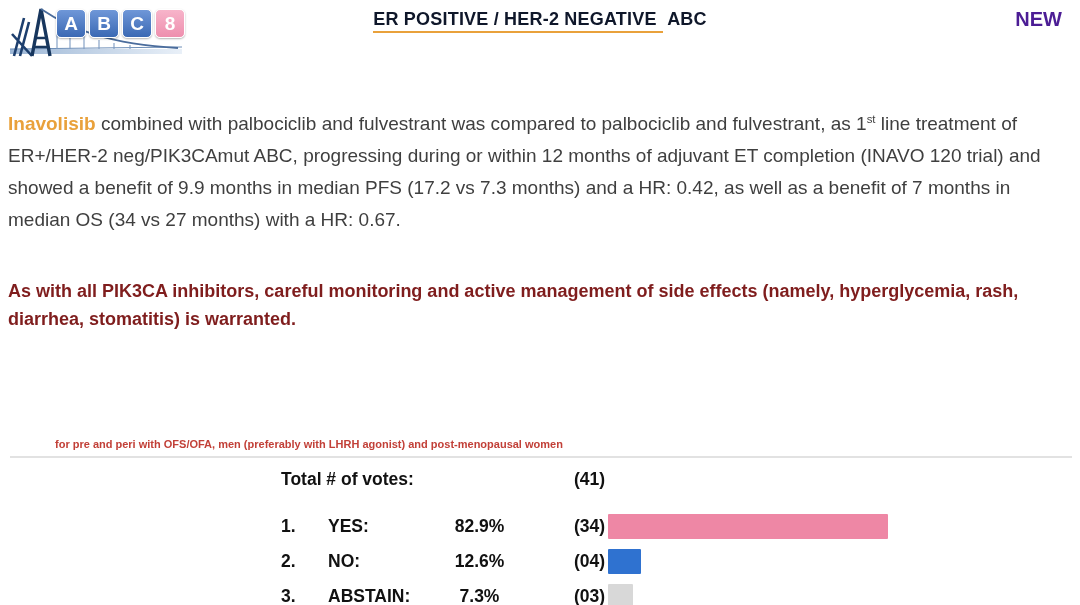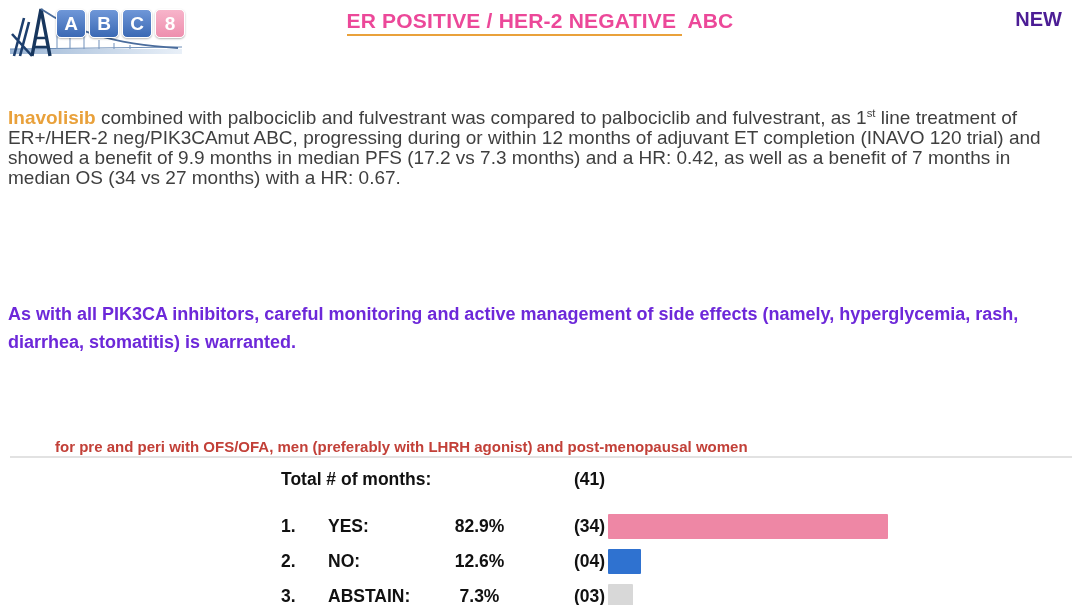"ER POSITIVE / HER-2 NEGATIVE" .title { color: #ec4899 -> #0f172a; font-size: 21px -> 18px }
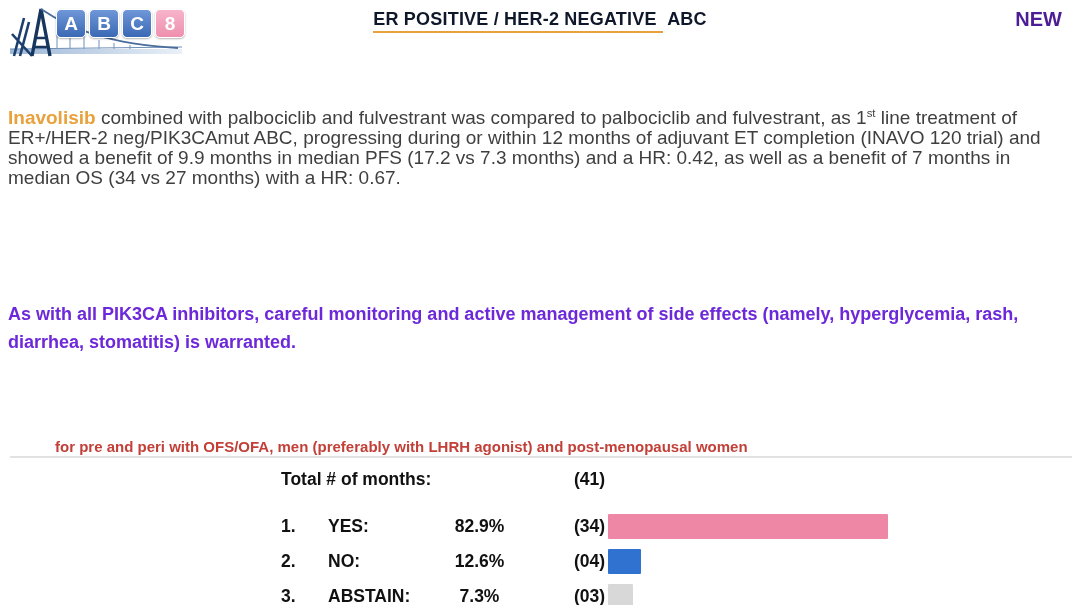"Inavolisib combined with palbociclib and" .p1 { line-height: 20px -> 32px }
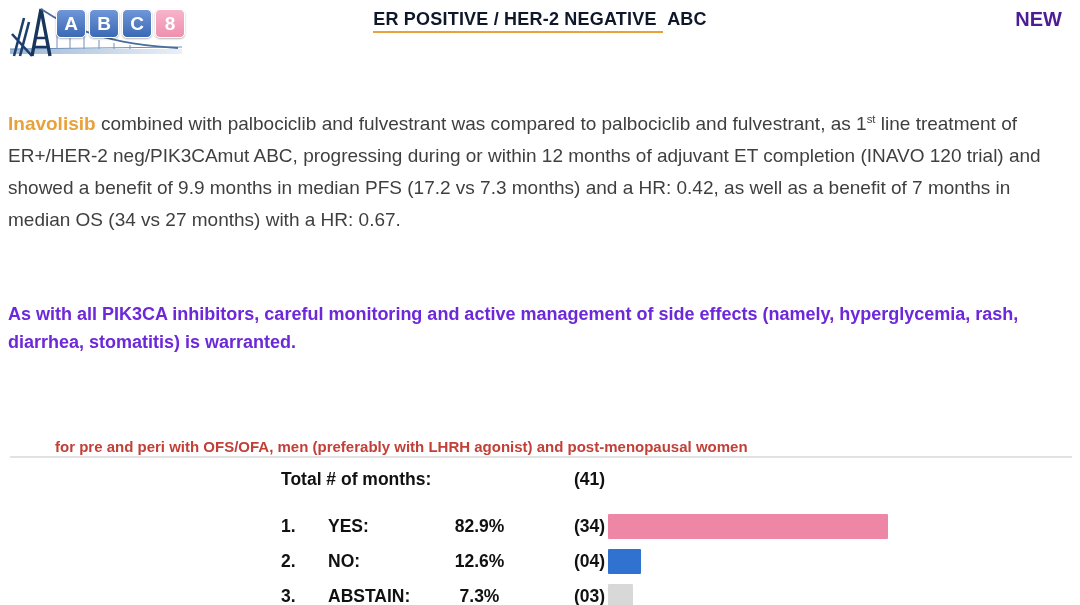"As with all PIK3CA inhibitors," .p3 { color: #6d28d9 -> #7f1d1d; top: 300px -> 277px }
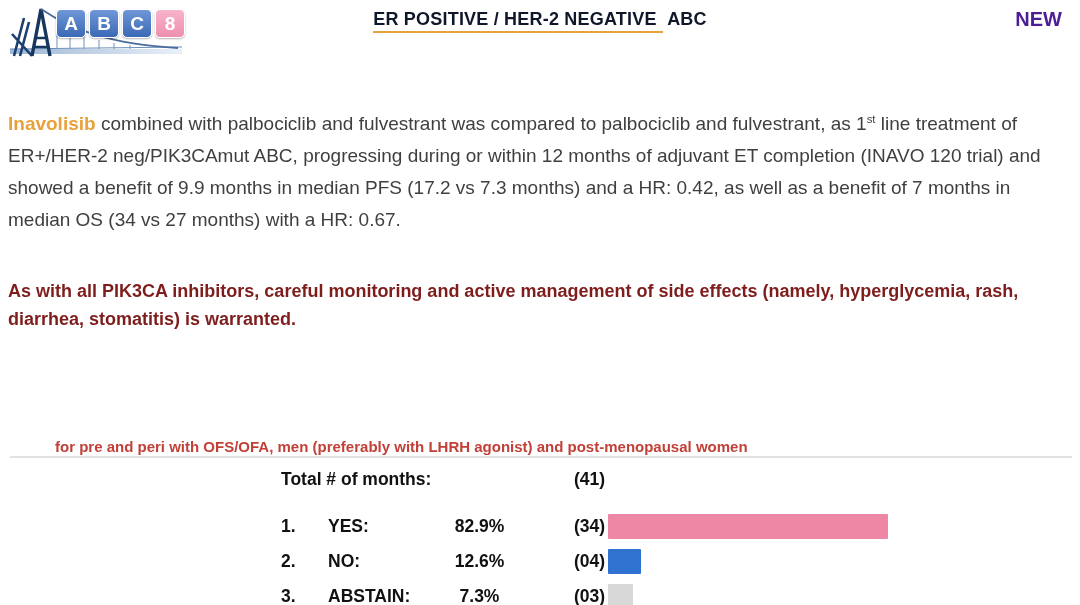"for pre and peri with" .note { font-size: 15px -> 11px }
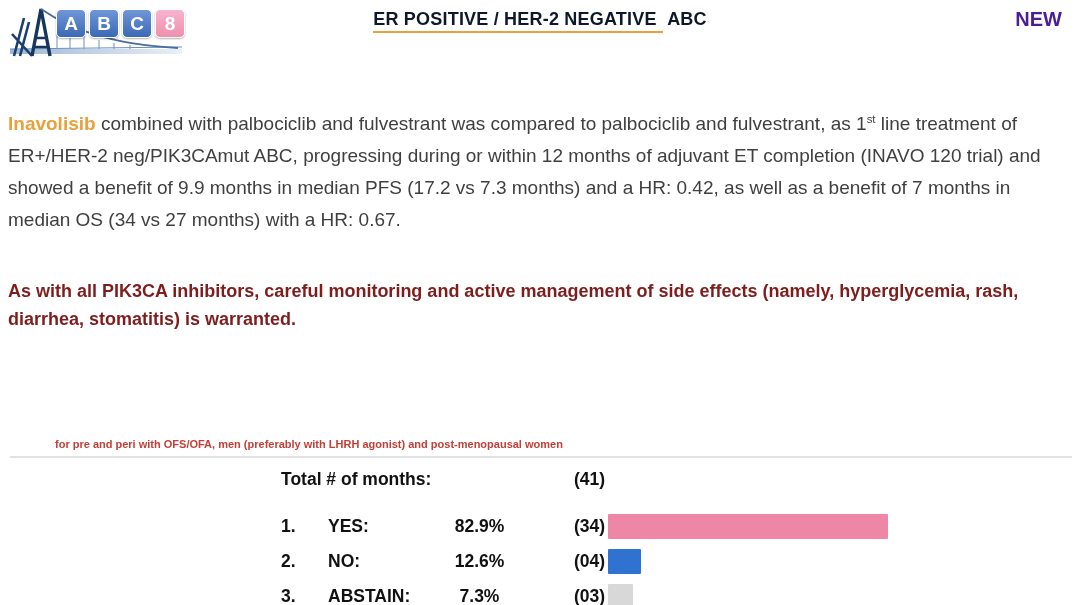"Total # of months:" div.total-label { text: months -> votes }
